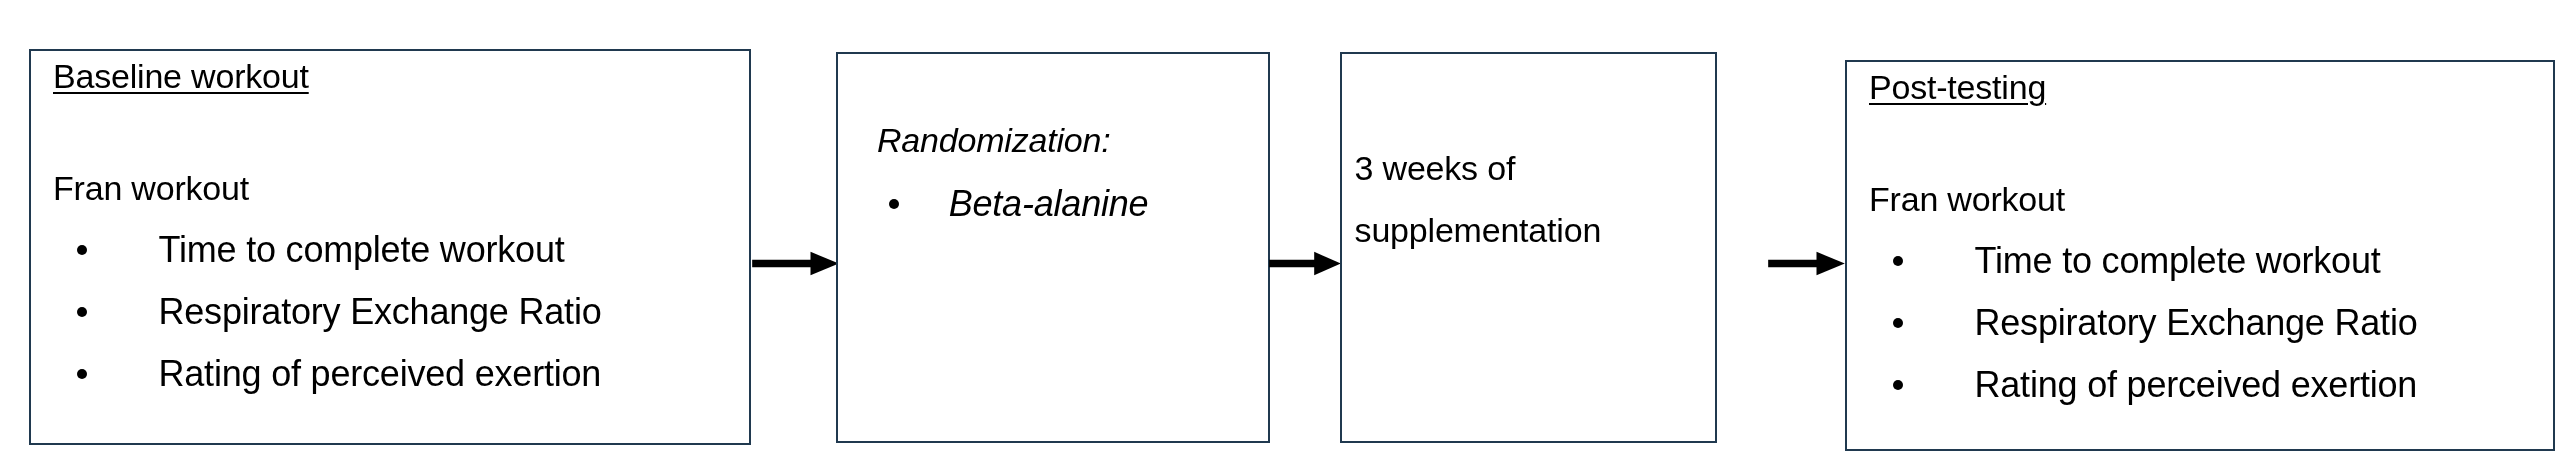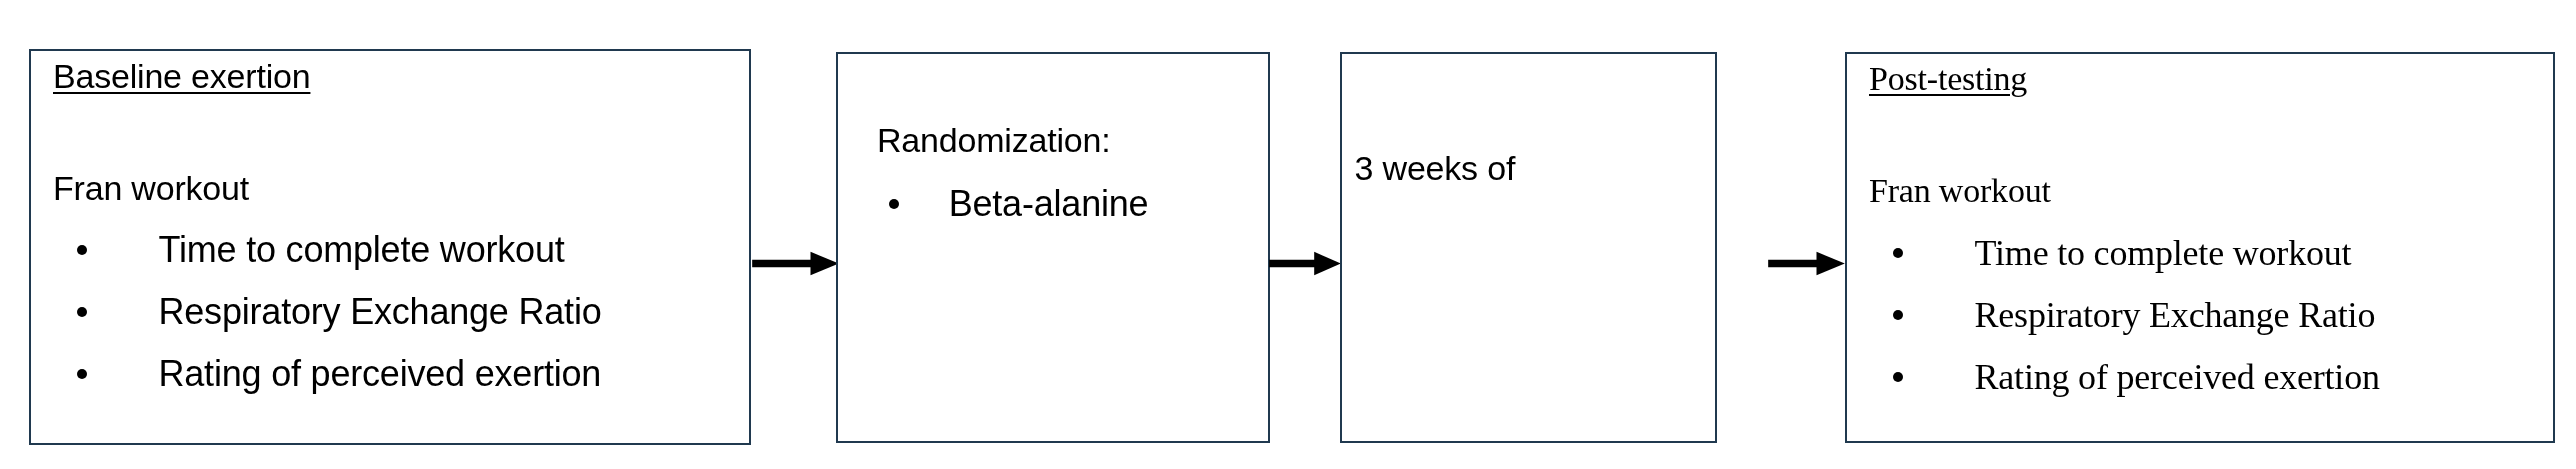"Baseline exertion" div.txt { text: exertion -> workout }
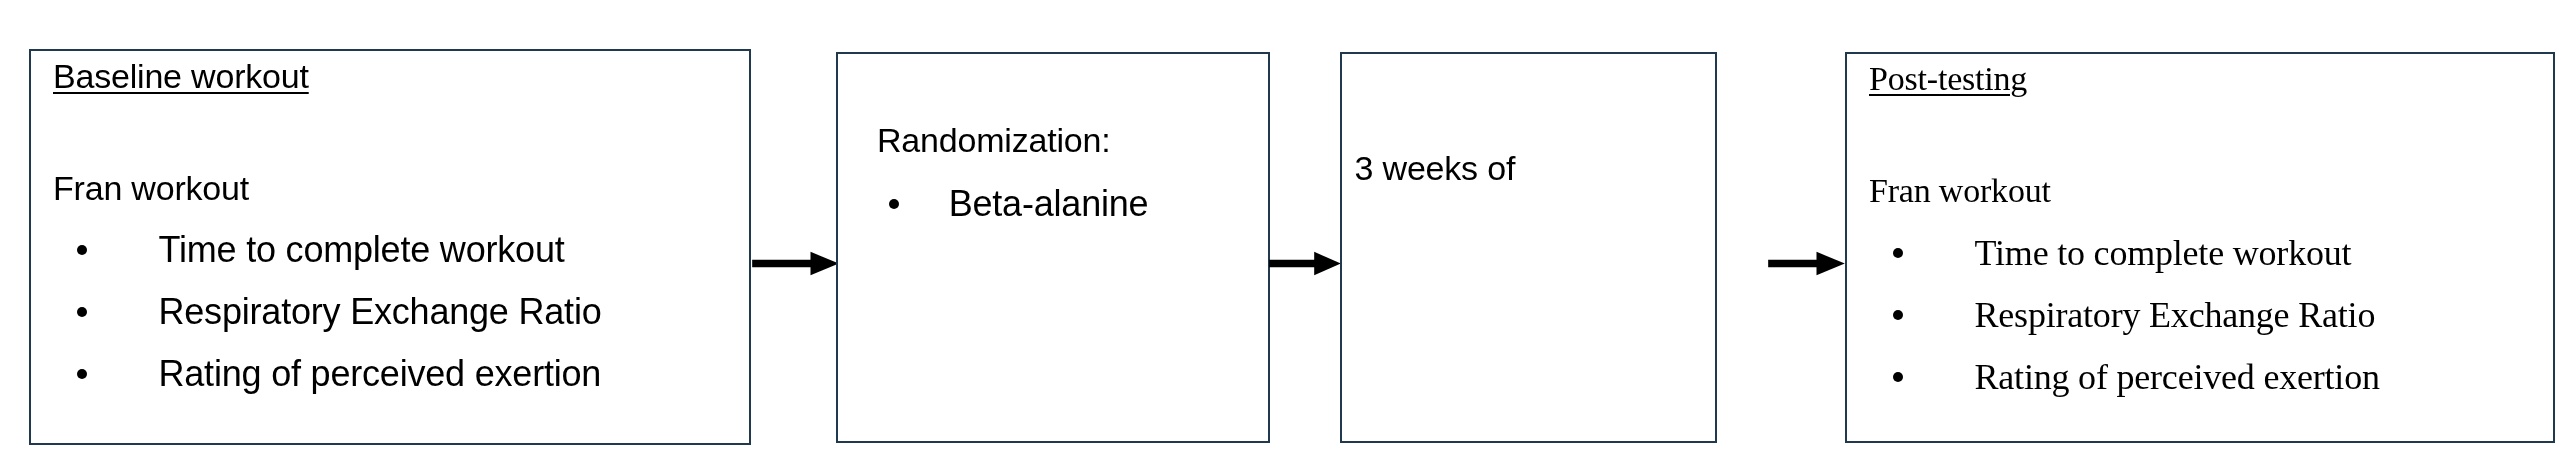"Post-testing" #box-4 { font-family: Liberation Serif, serif -> none; top: 52px -> 60px }
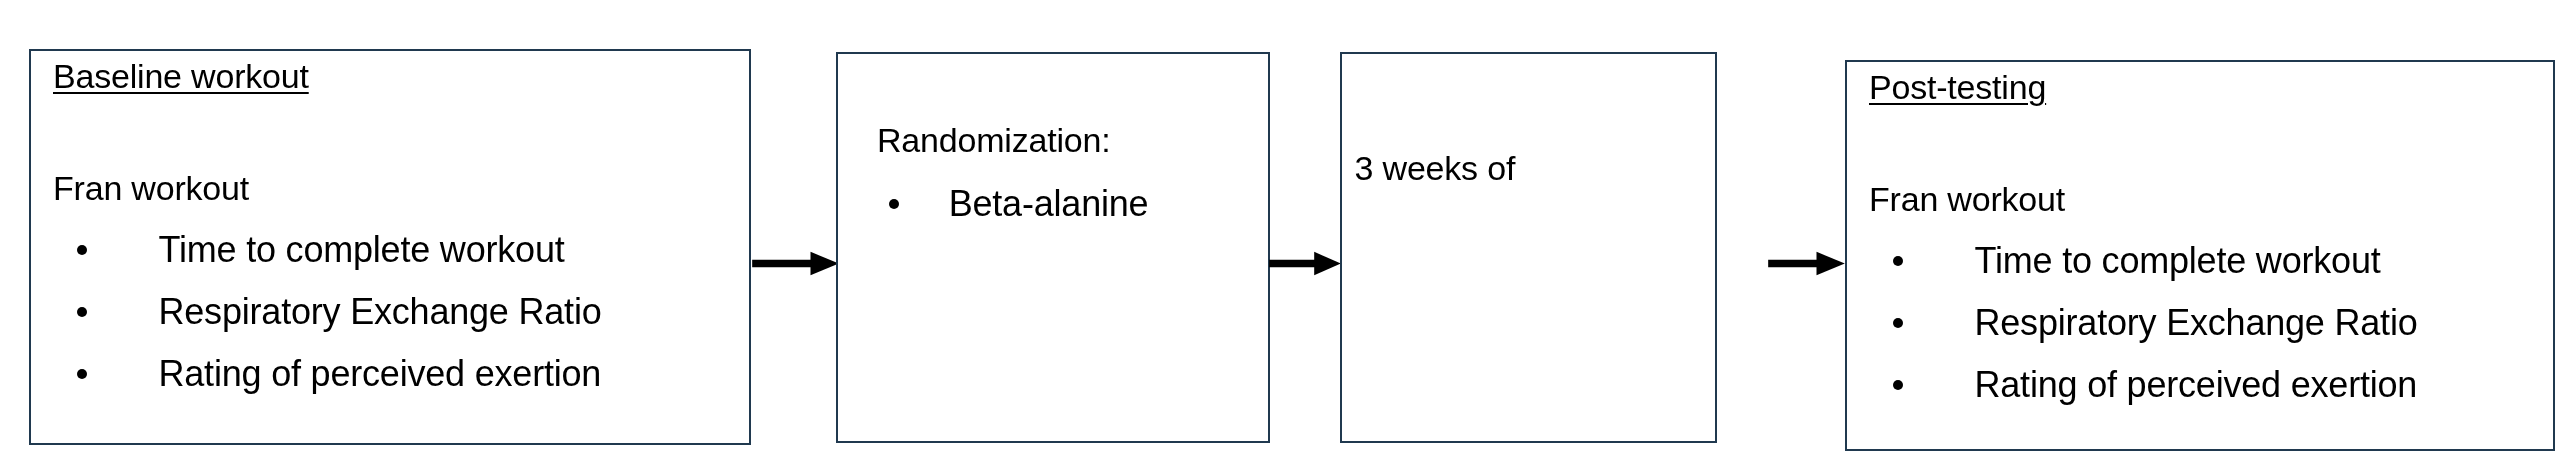"Randomization:" #box-2 { font-style: none -> italic }
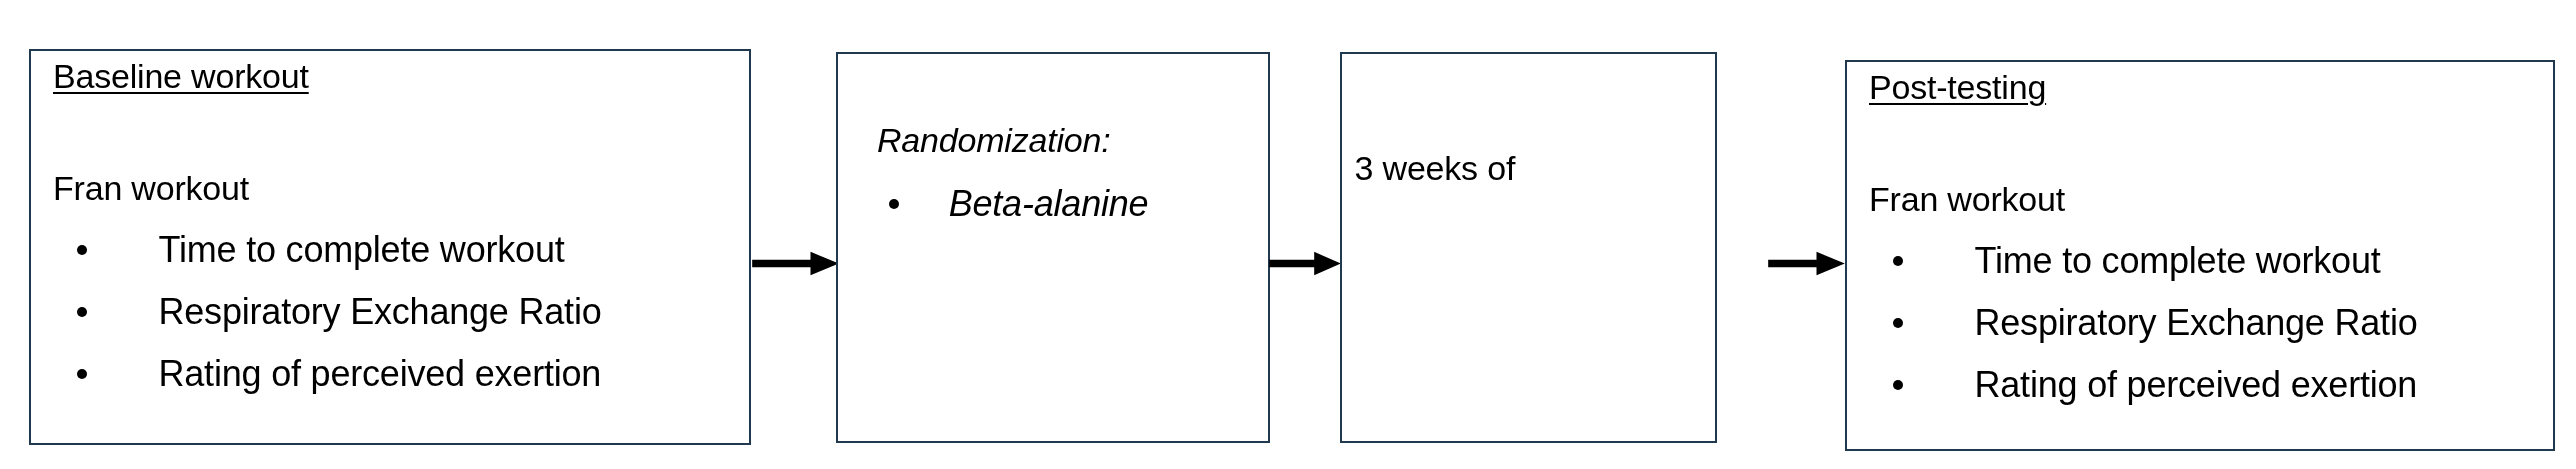"supplementation" div.txt { html: none -> <div>supplementation</div> }
